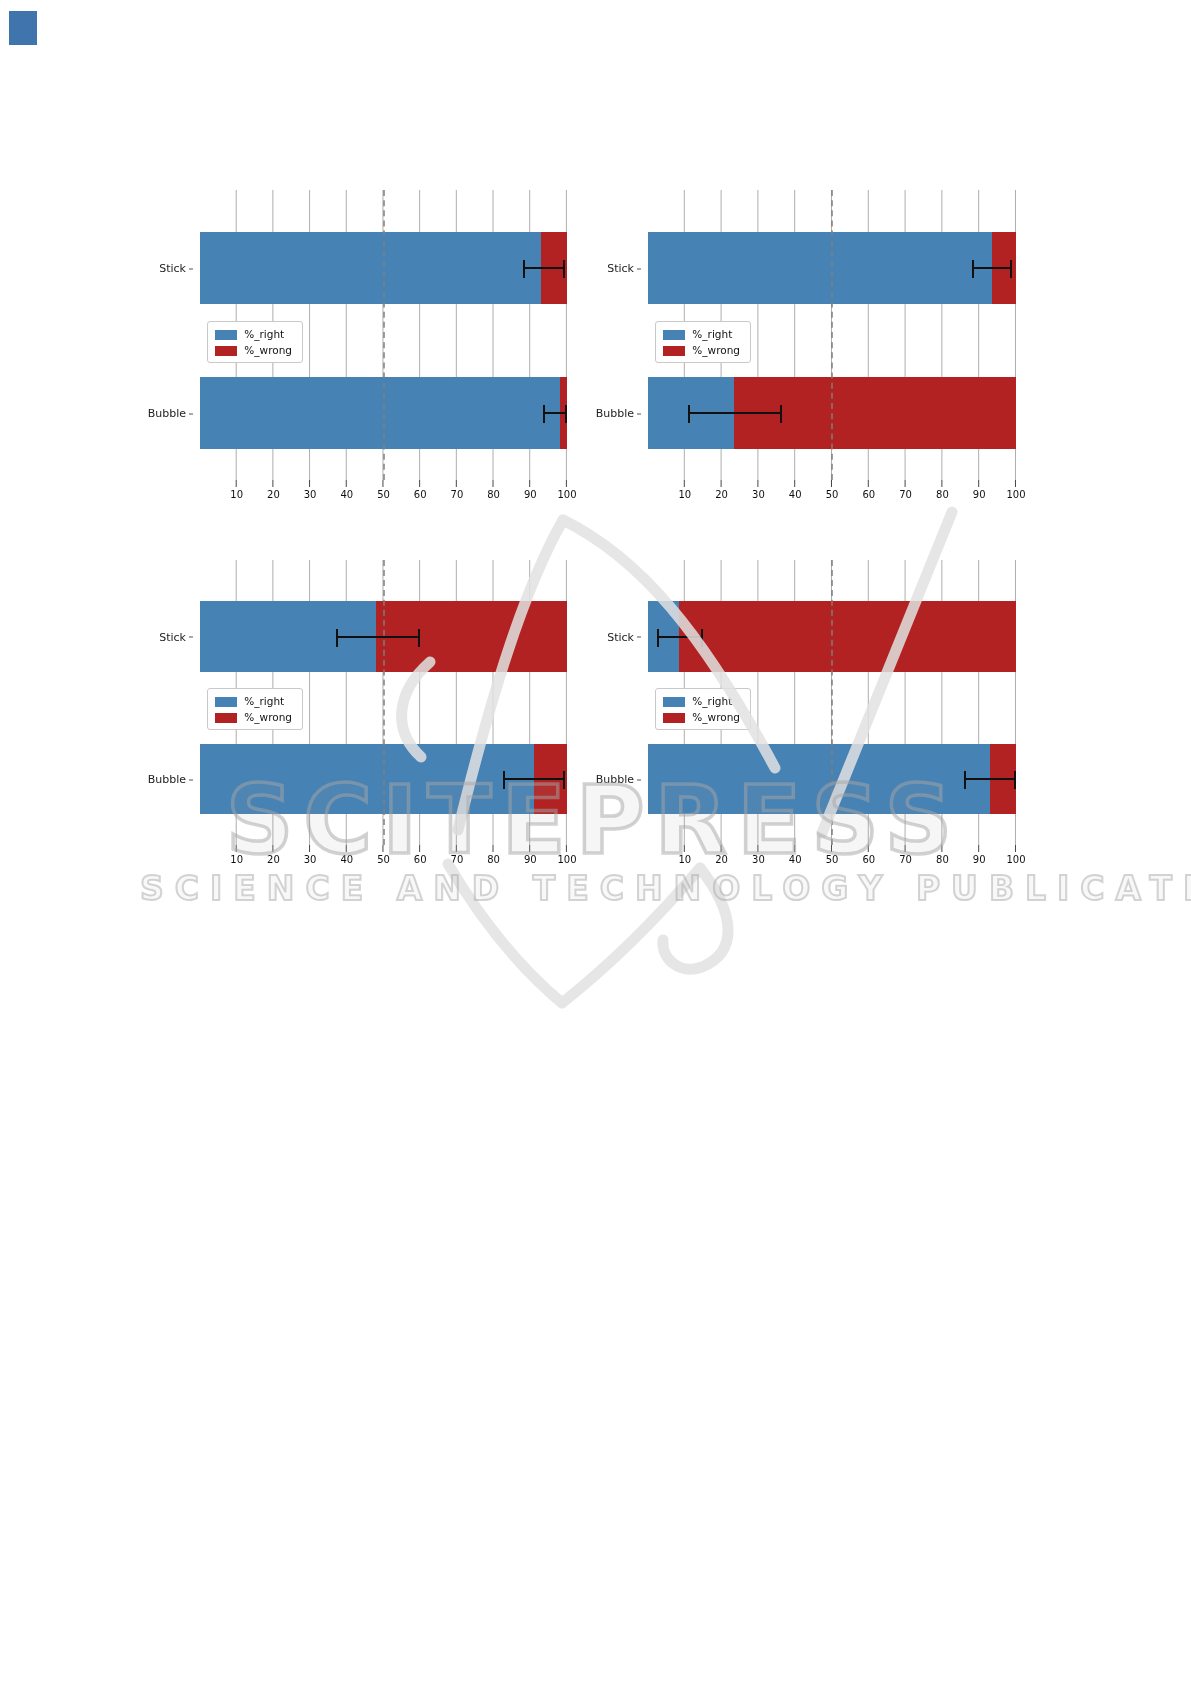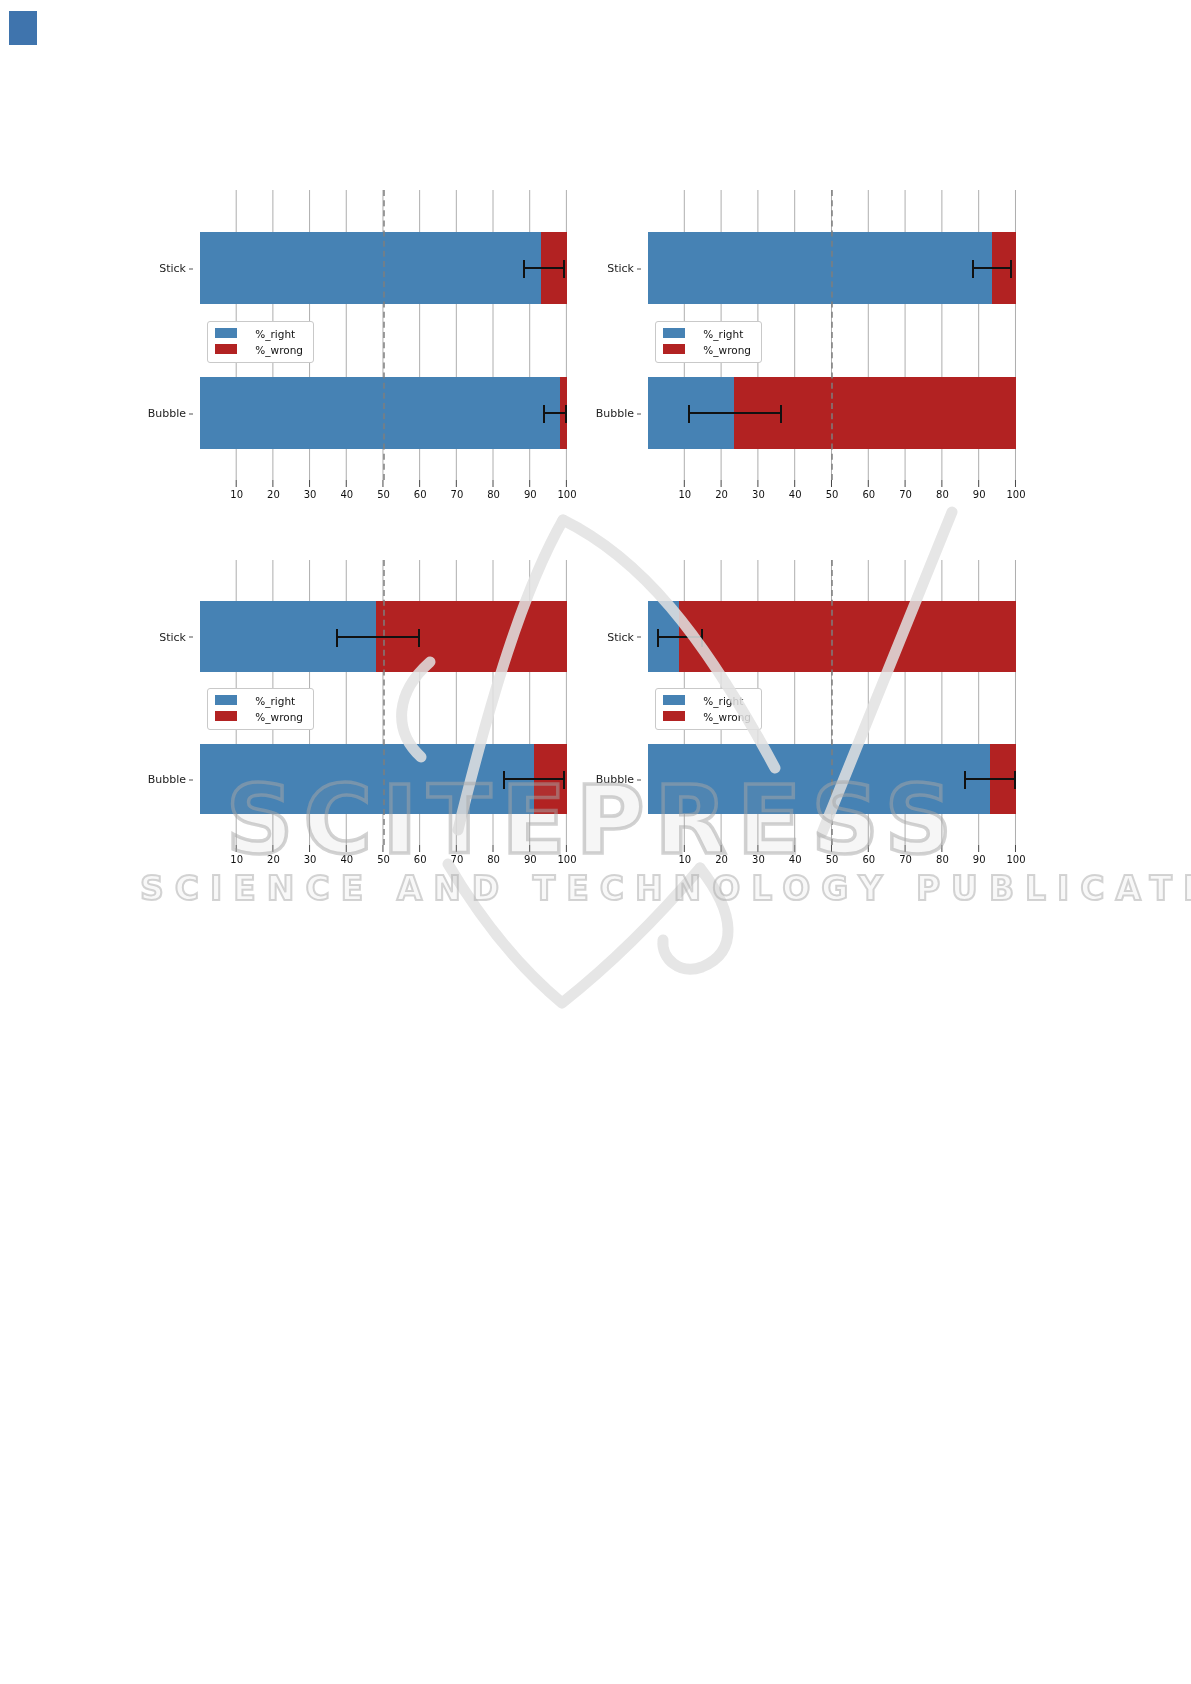"%_right" .lrow { align-items: flex-start -> flex-end; gap: 18px -> 7px }
